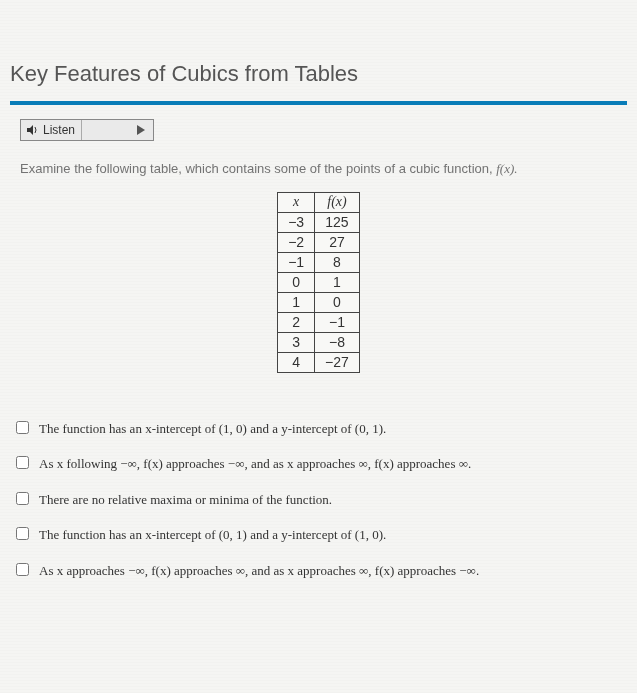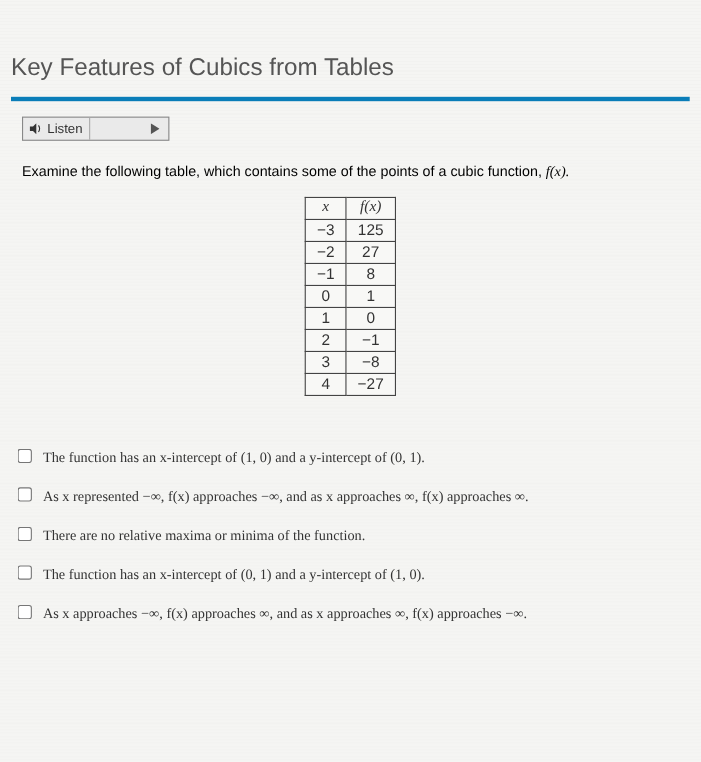"Key Features of Cubics from" .page-title { margin-top: none -> 13px }
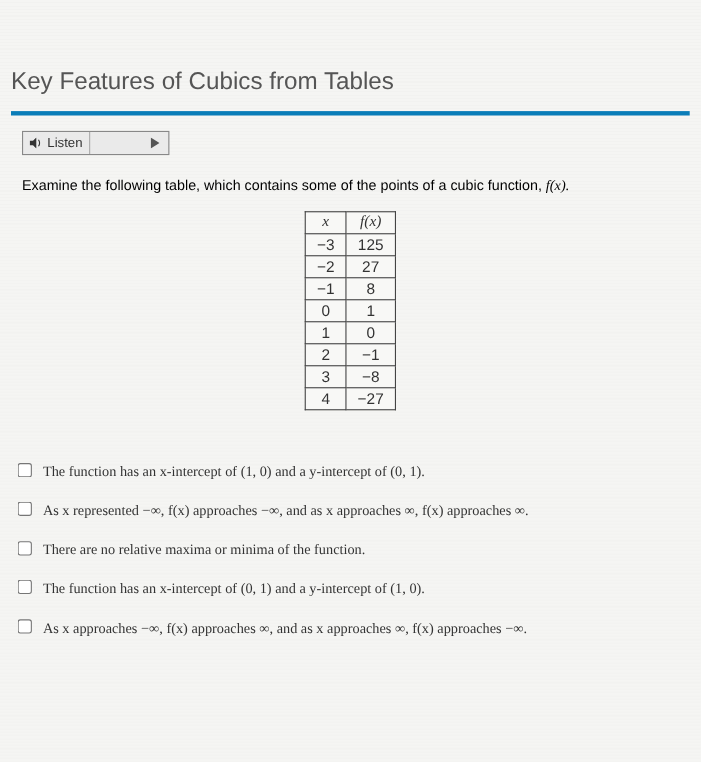"Examine the following table, which" .prompt { color: #000000 -> #737373 }
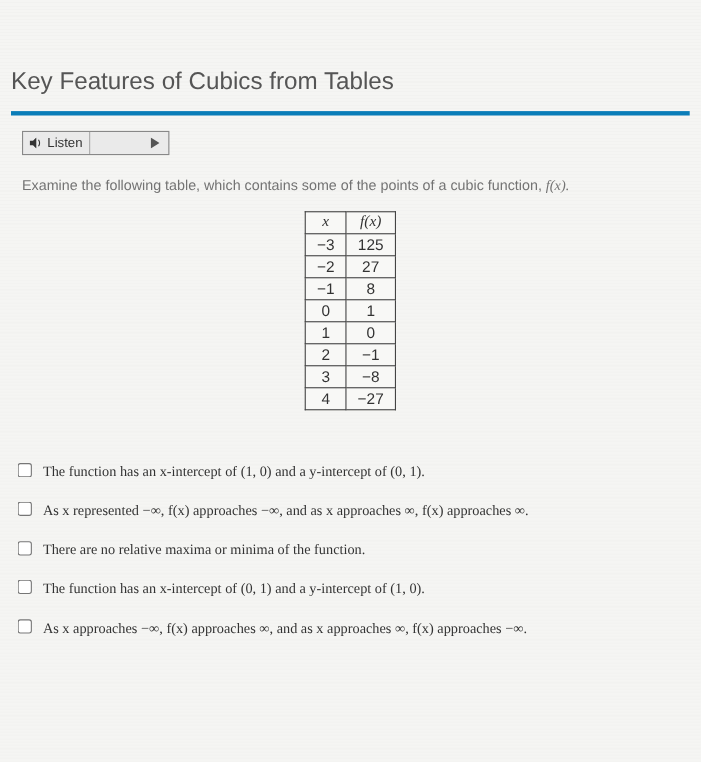"As x represented −∞, f(x)" span.opt-label { text: represented -> following }
